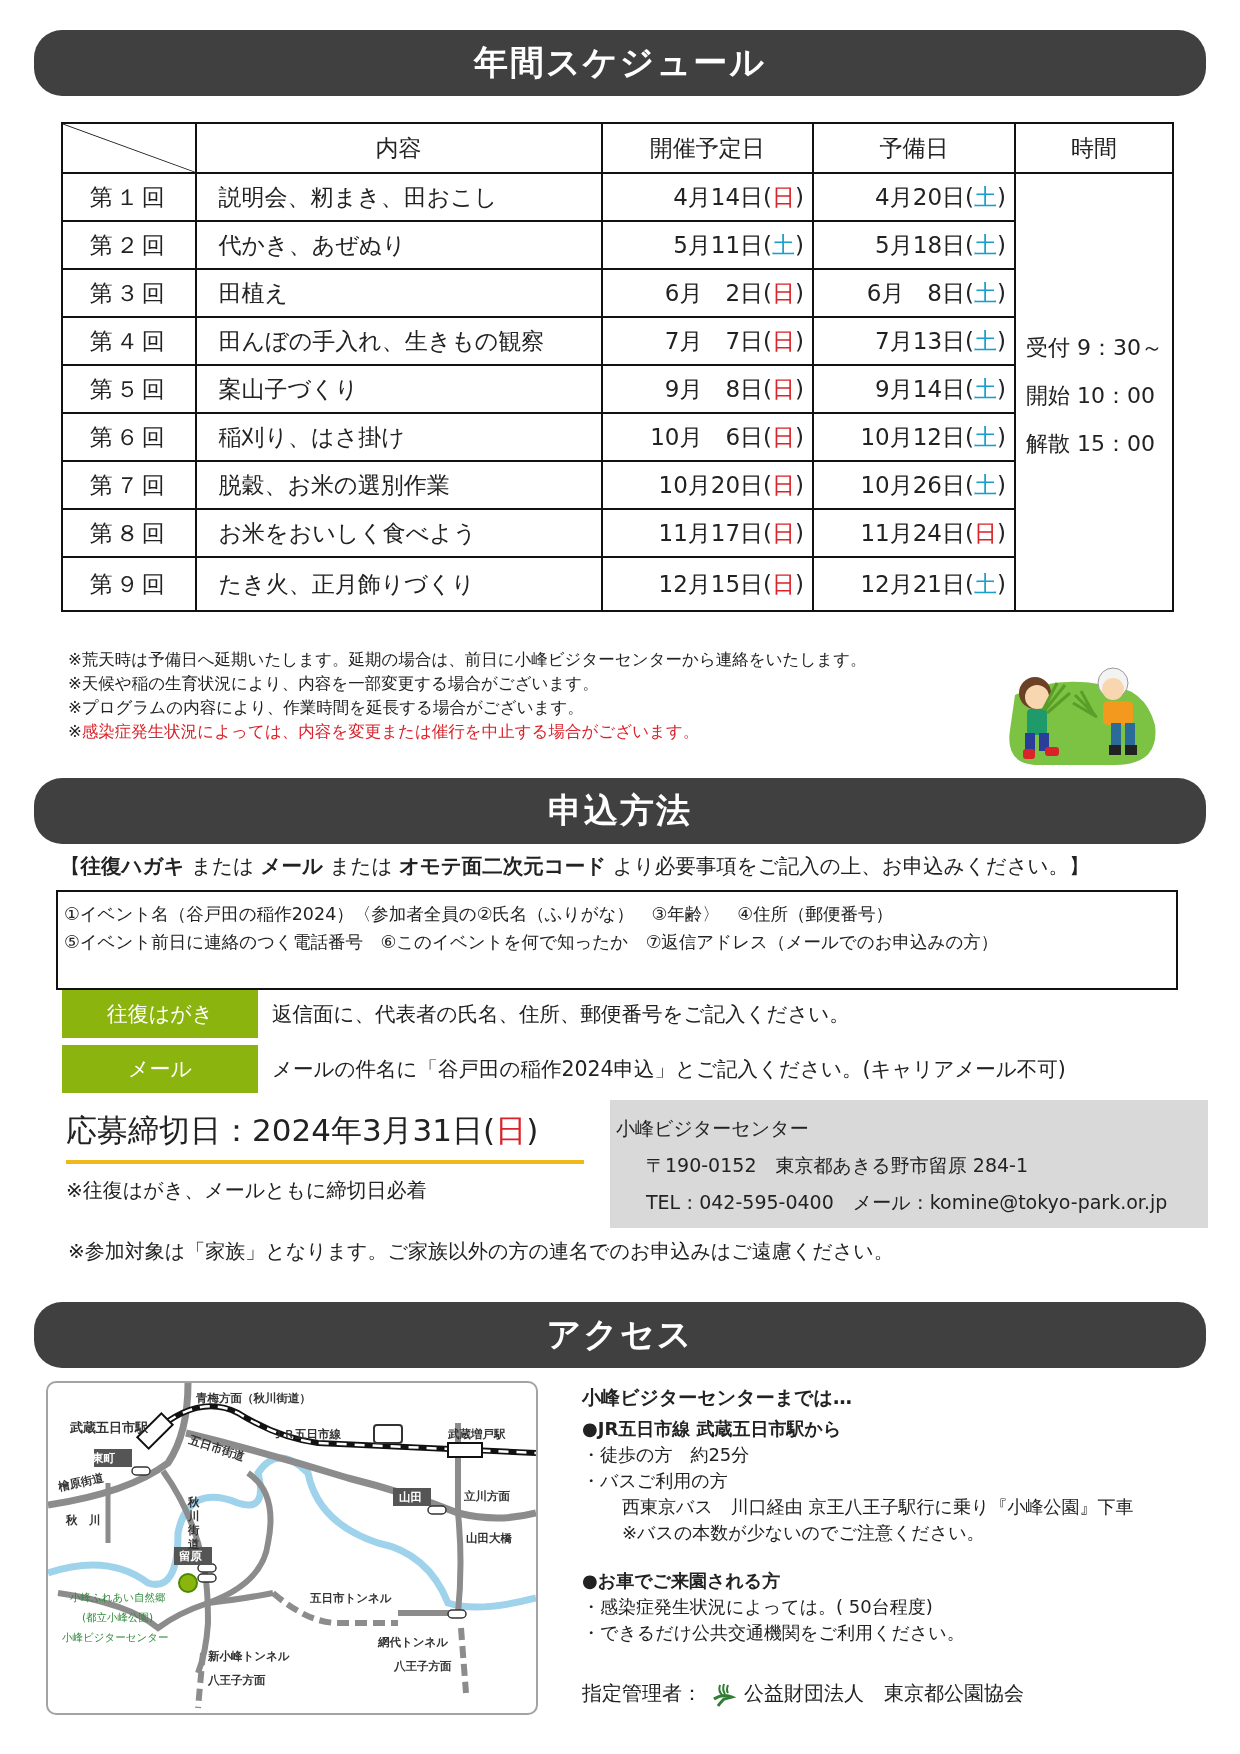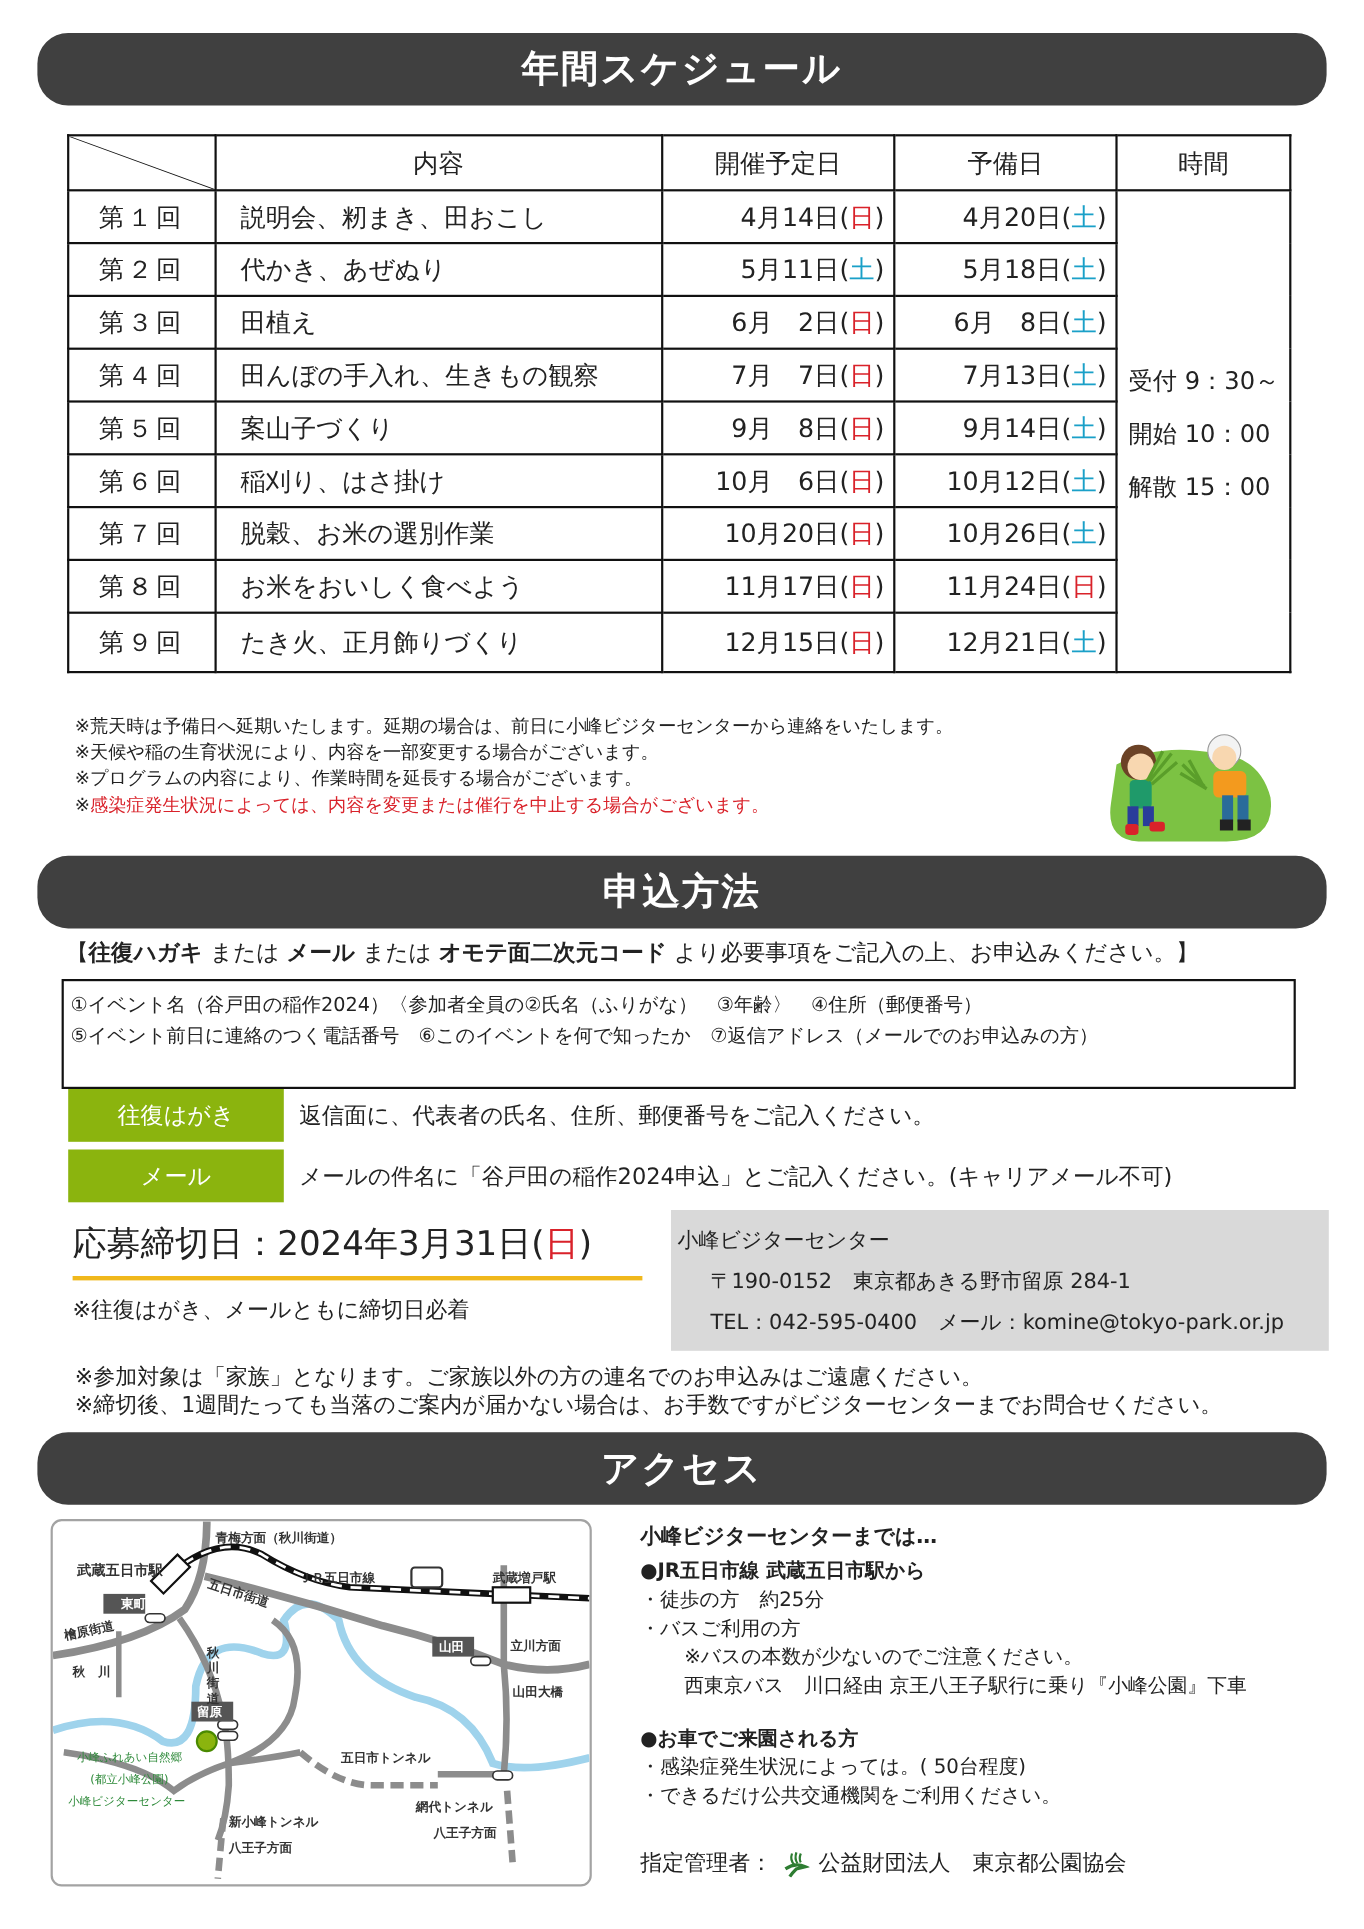"※締切後、1週間たっても当落のご案内が届かない場合は、お手数ですがビジターセンタ" div { html: <div>※締切後、1週間たっても当落のご案内が届かない場合は、お手数ですがビジターセンターまでお問合せください。</div> -> none }
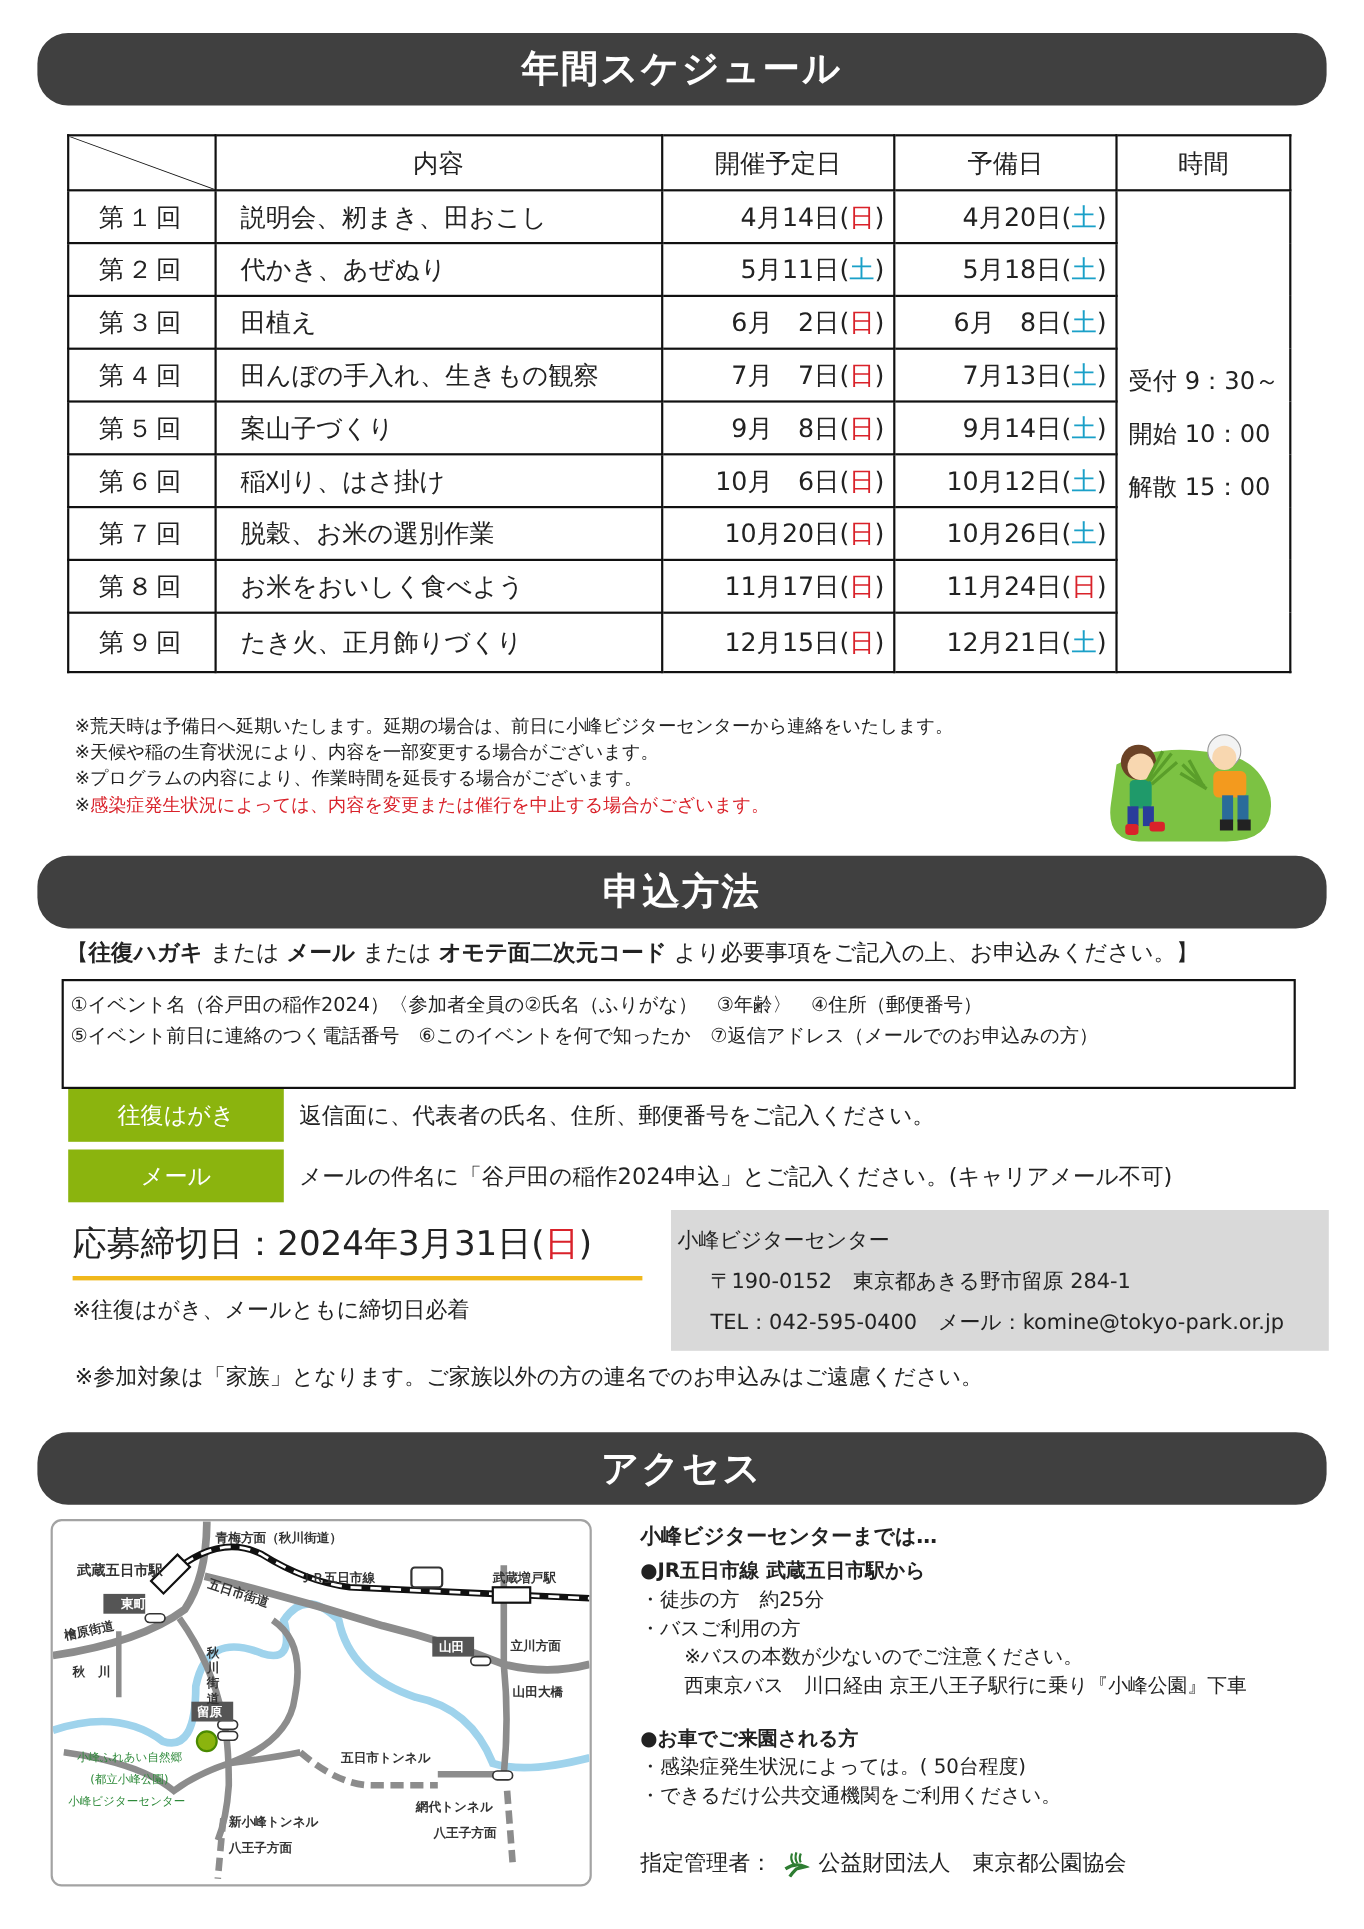"東町" span { left: 62px -> 44px }
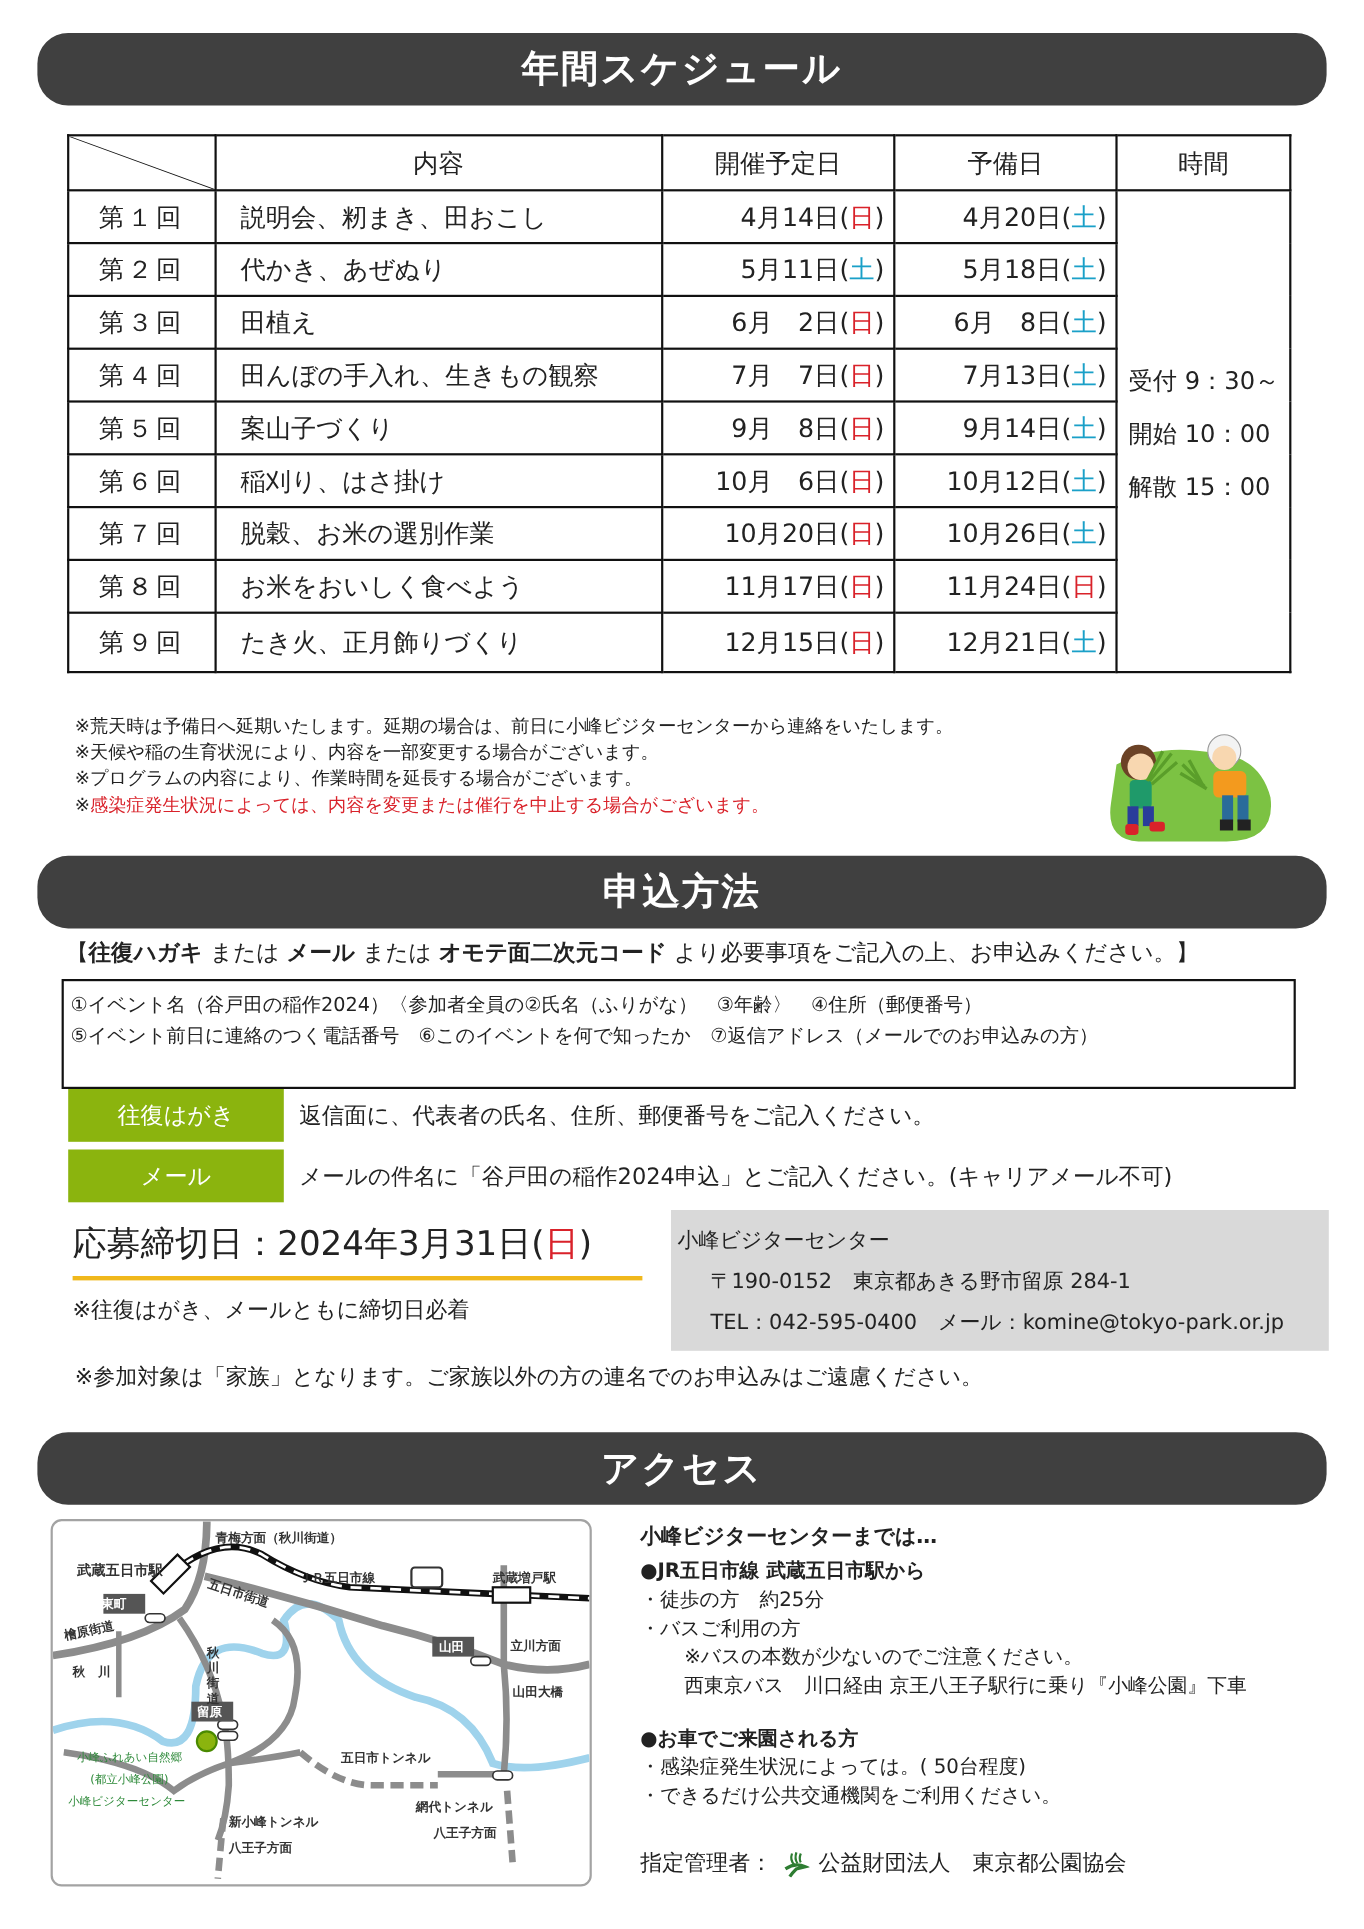"※バスの本数が少ないのでご注意ください。" div.ind2 { order: before "西東京バス 川口経由 京王八王子駅行に乗り『小峰公園』下車" -> after "西東京バス 川口経由 京王八王子駅行に乗り『小峰公園』下車" }
